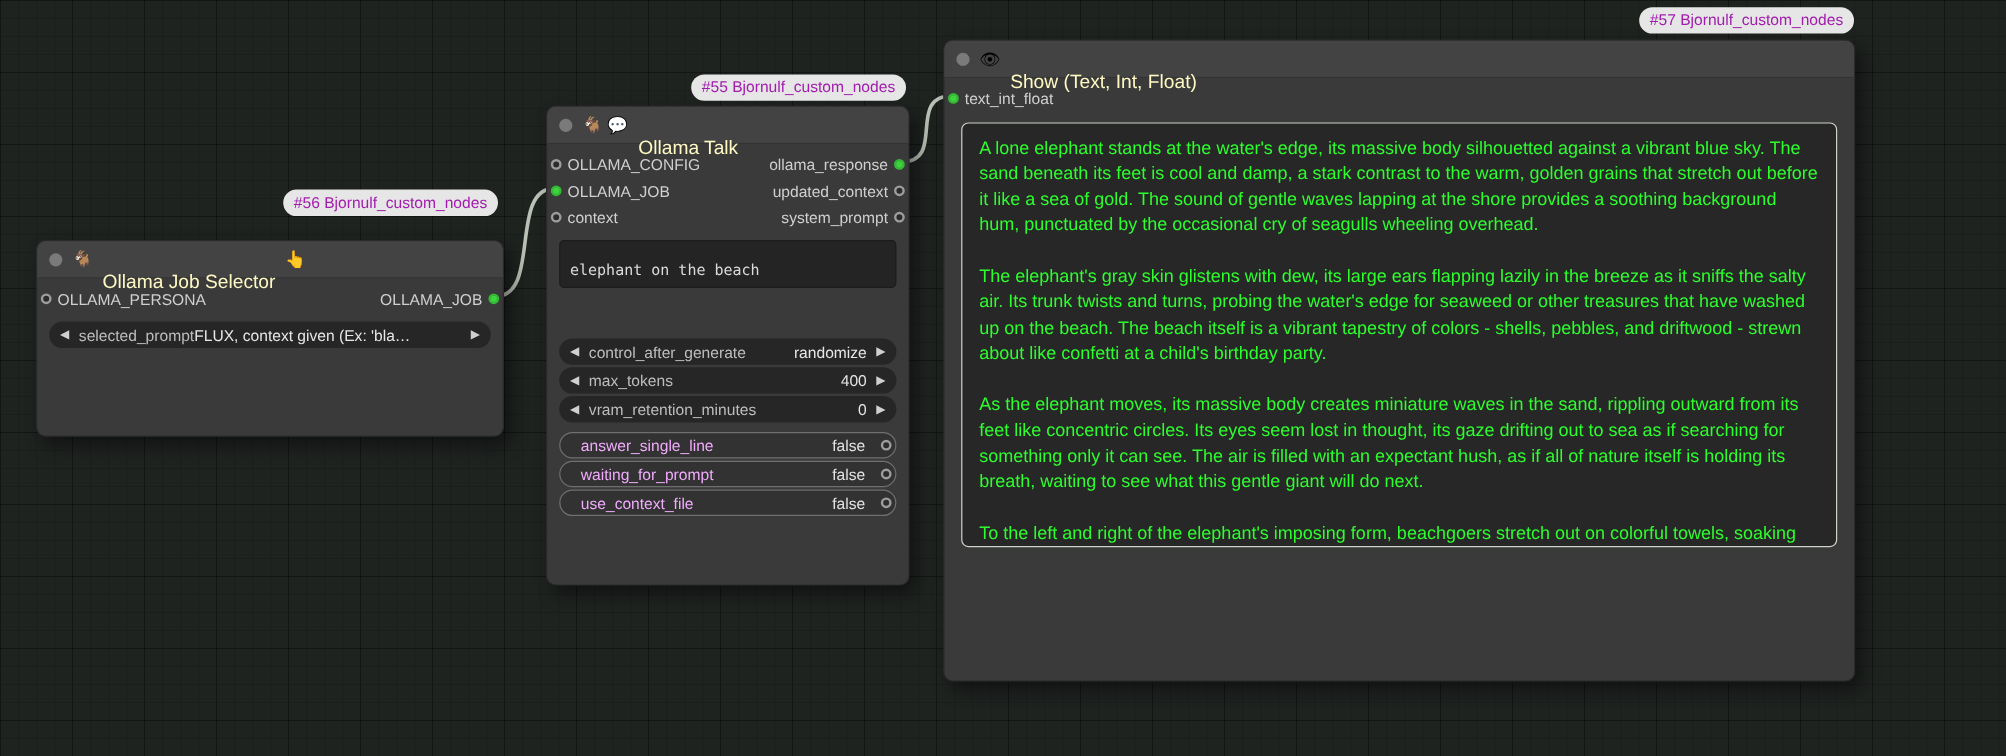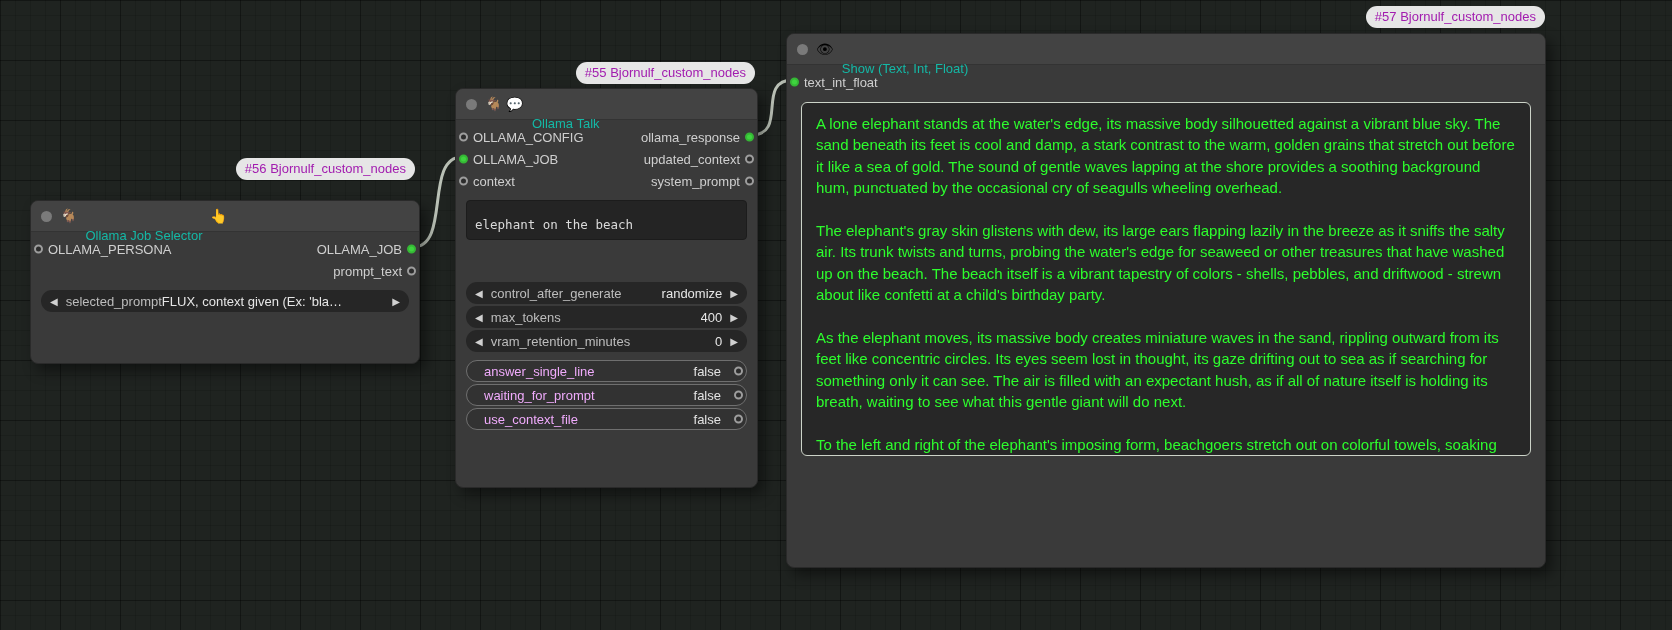"Show (Text, Int, Float)" .node-title { color: #14b8a6 -> #fef9c3; font-size: 13px -> 16px }
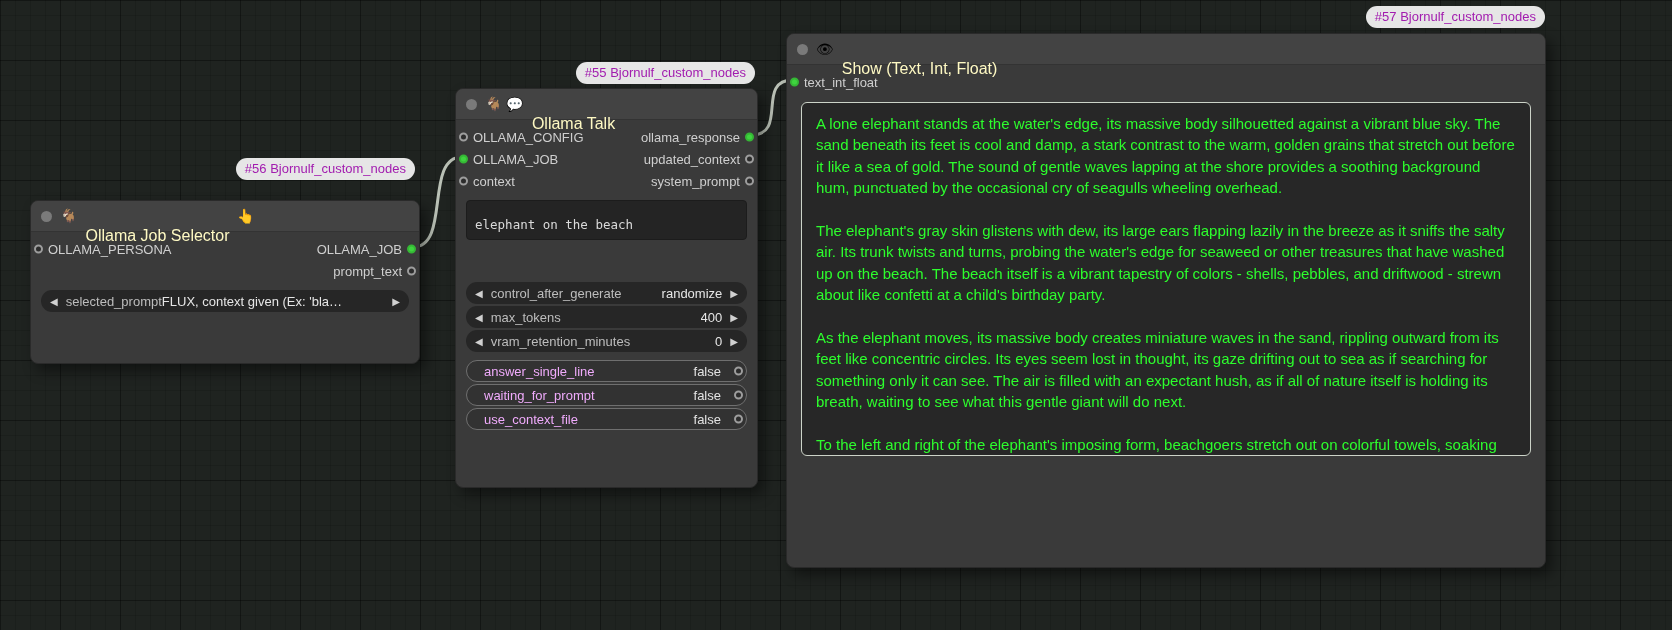"prompt_text" div.port-row { html: <div> <span>prompt_text</span> <span></span> </div> -> none }
